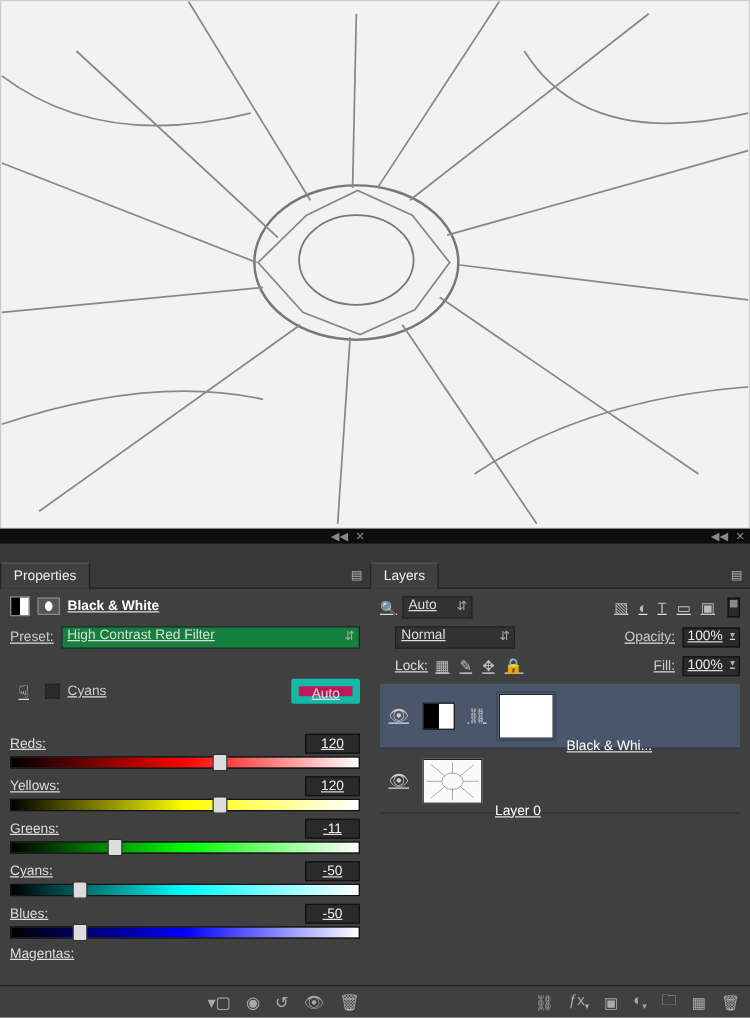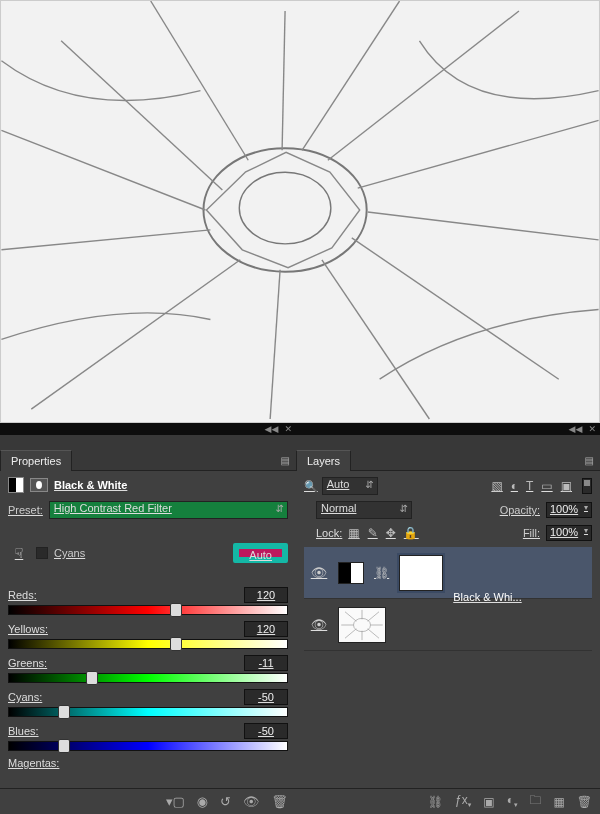"Layer 0" div.layer-name { html: none -> <div>Layer 0</div> }
